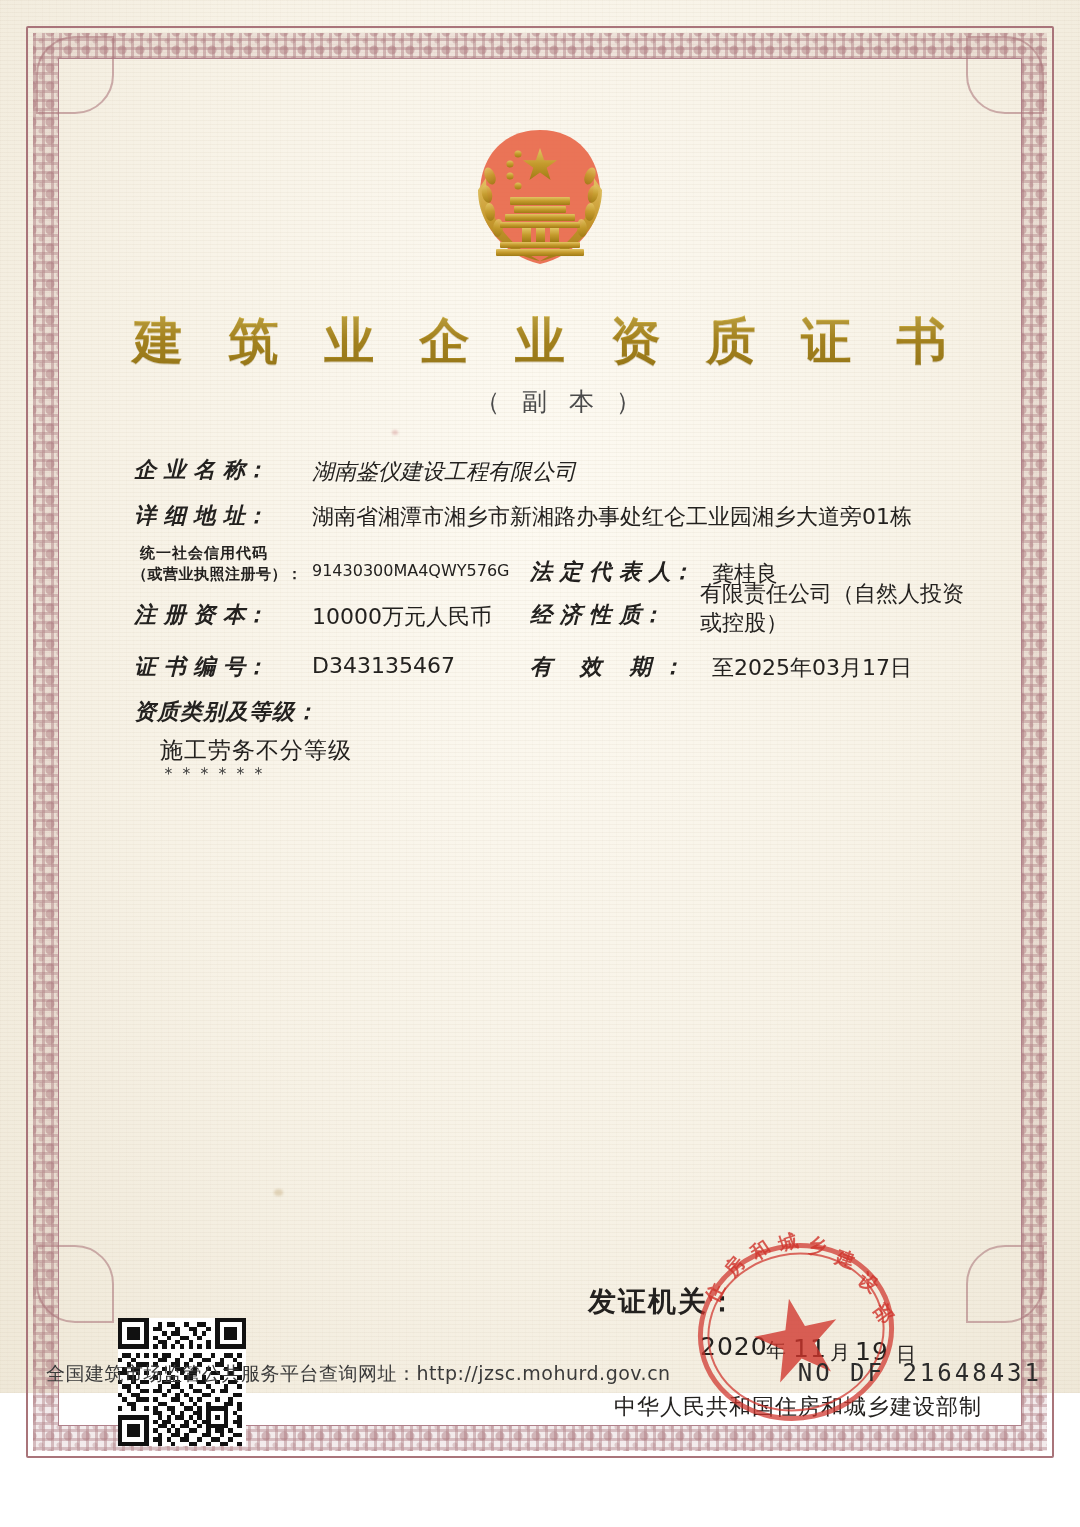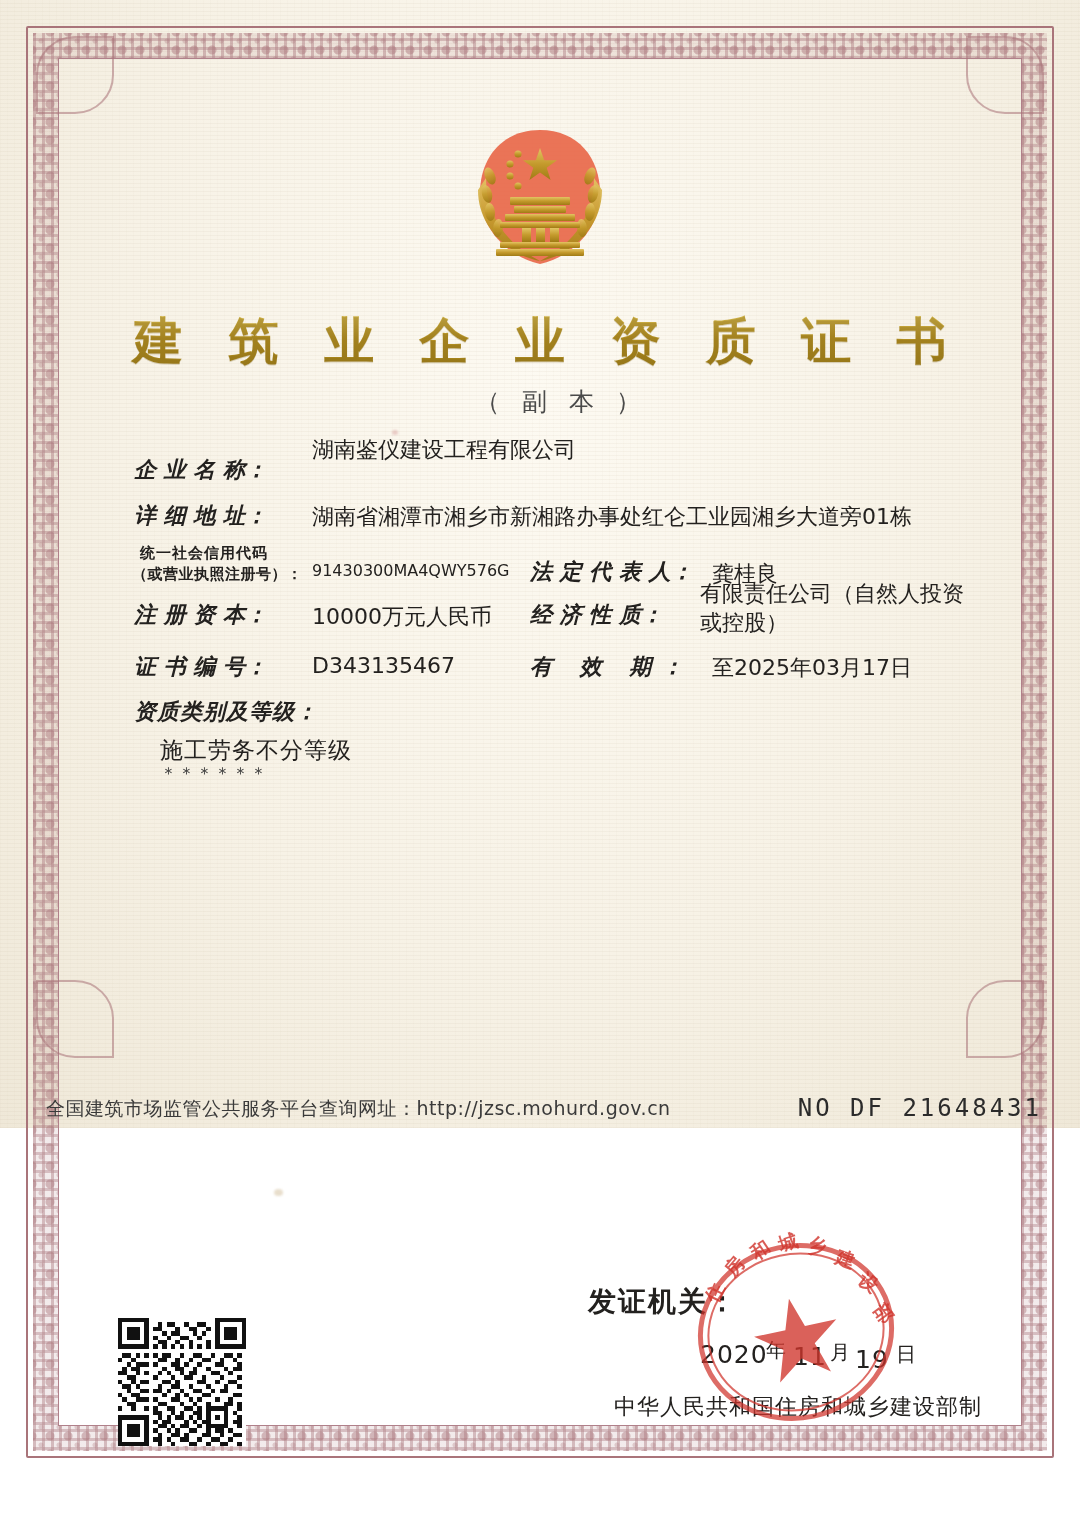"建 筑 业 企 业" .page { height: 1128px -> 1393px }
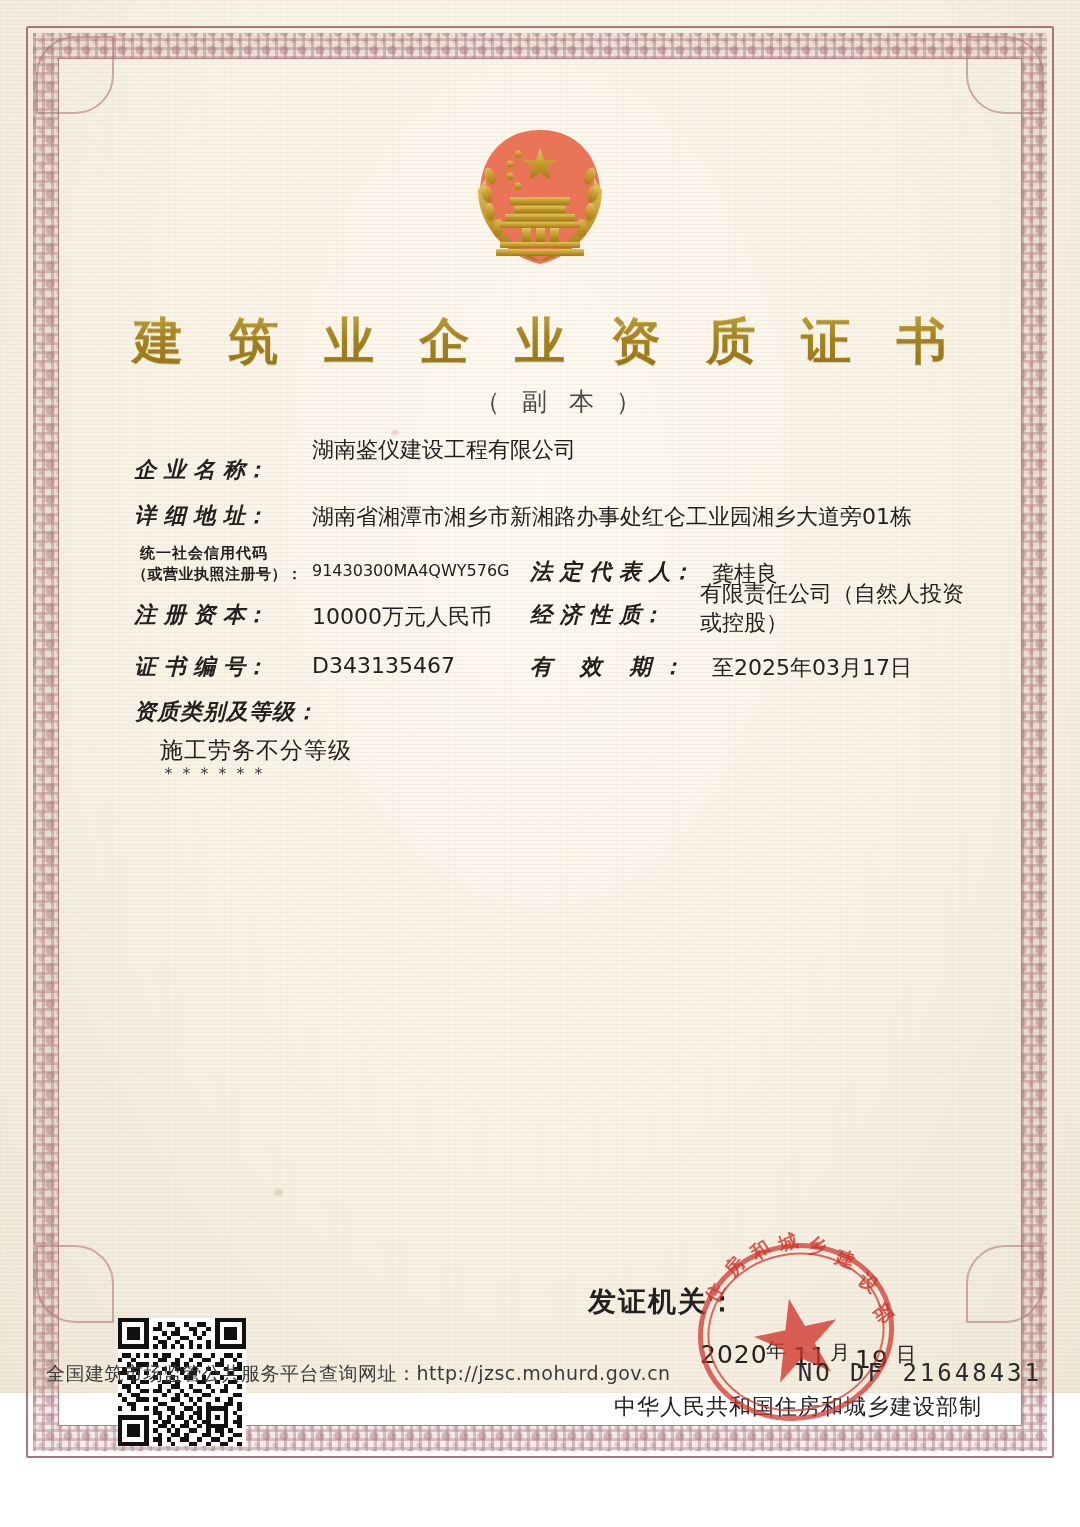"湖南鉴仪建设工程有限公司" div.t { font-style: none -> italic; top: 435px -> 457px }
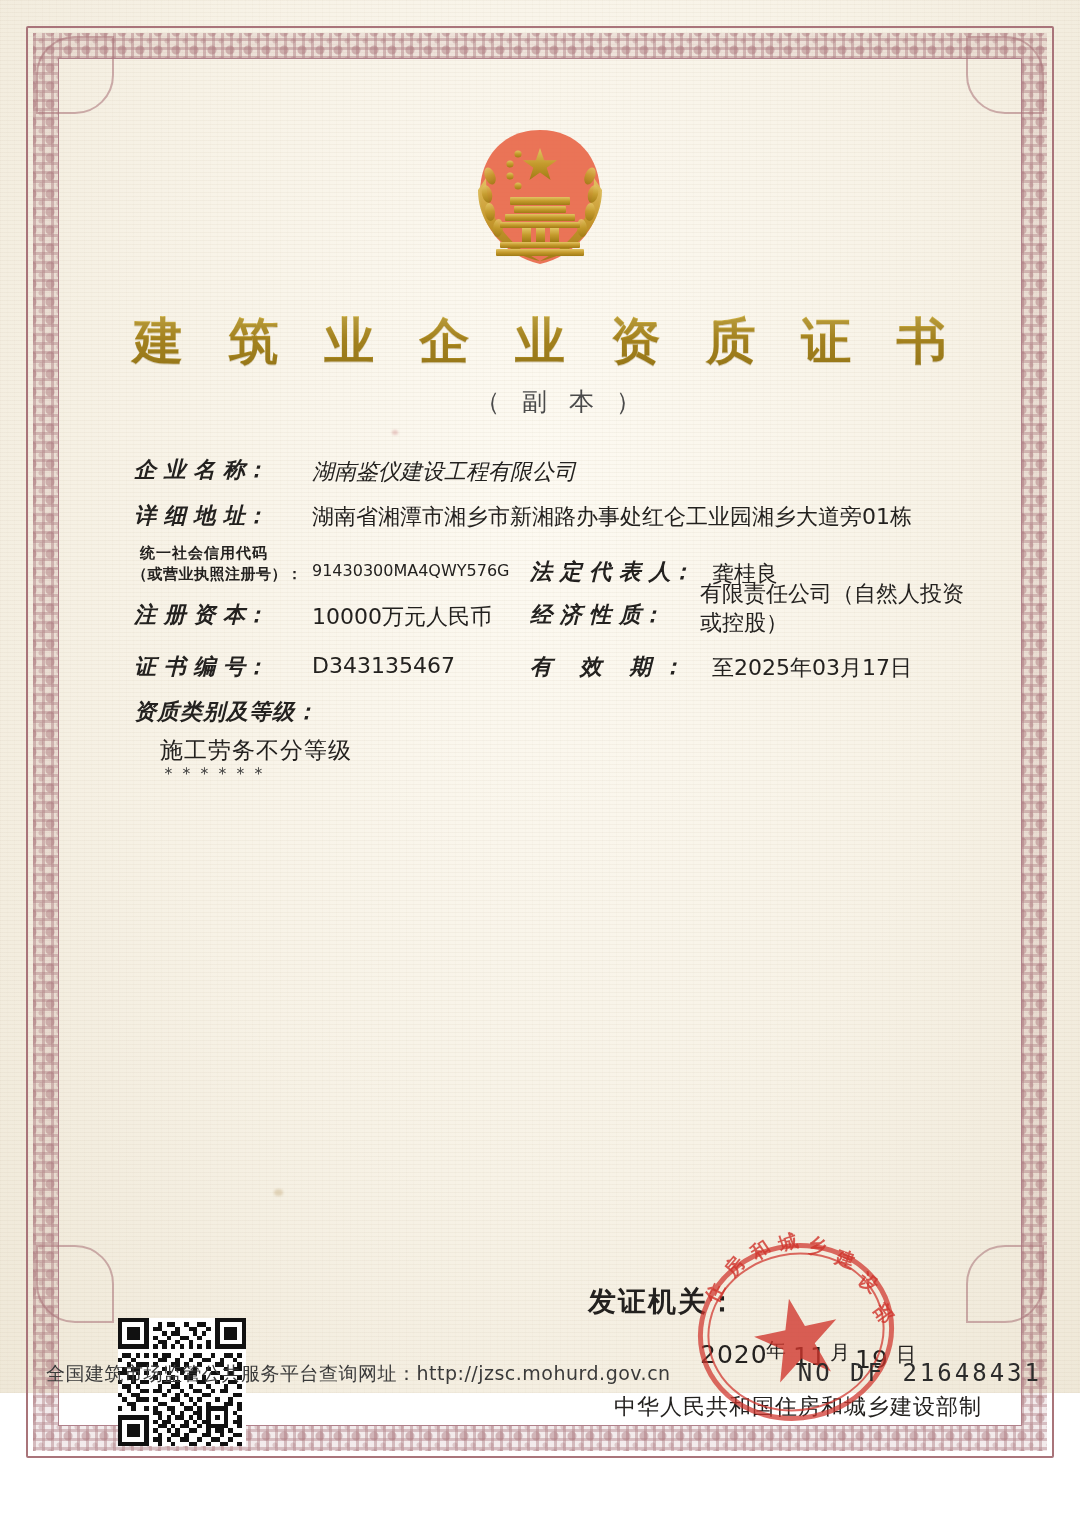"2020" .date-num { margin-top: 8px -> none }
